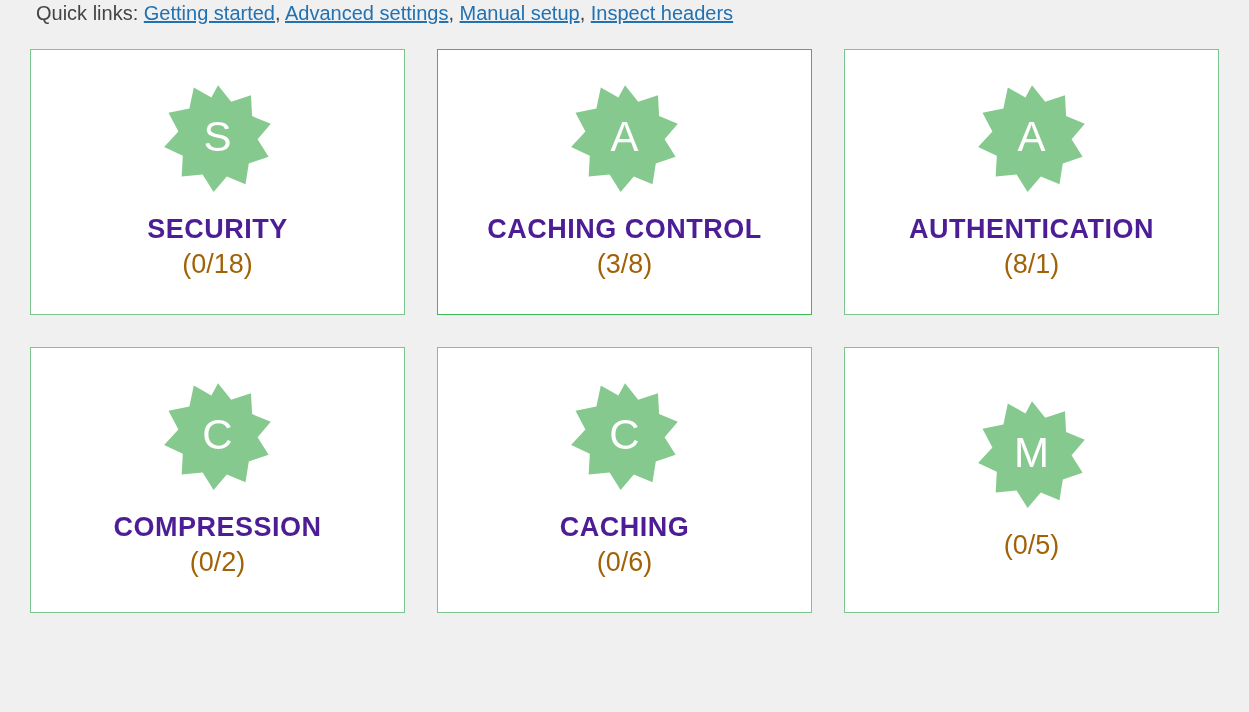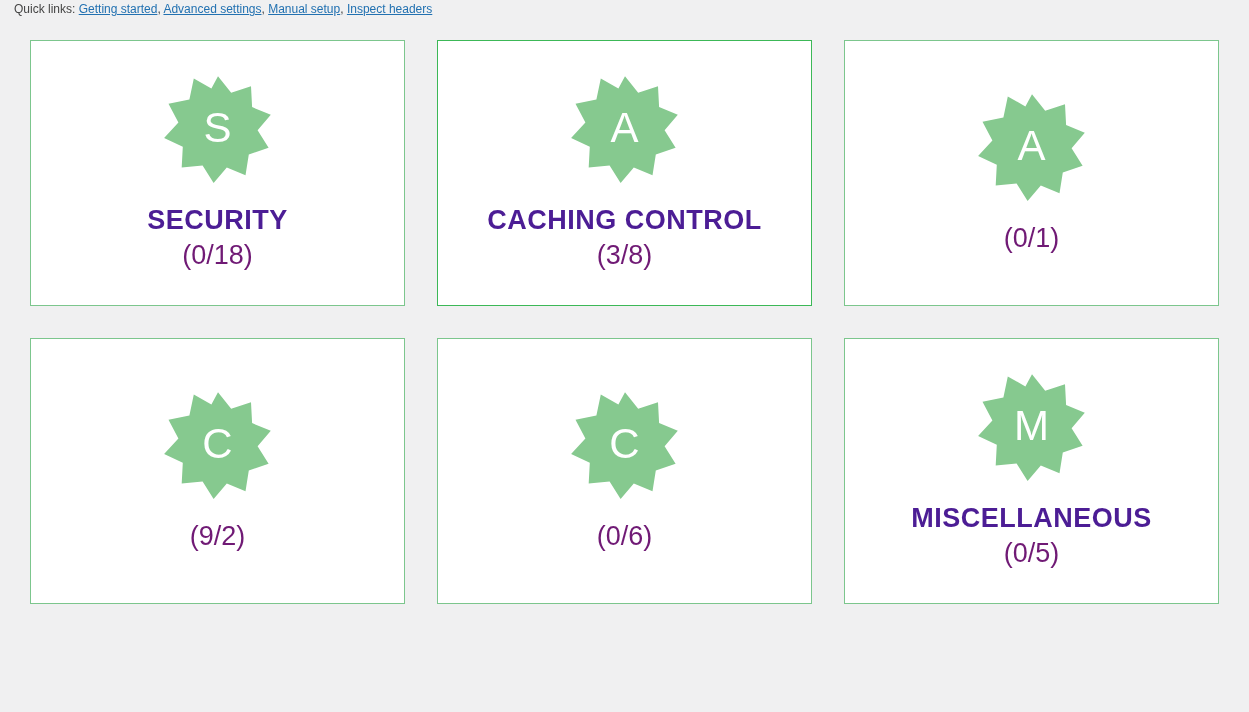"Quick links: Getting started, Advanced" .quick-links { font-size: 12px -> 20px; padding: 2px 30px 0 14px -> 2px 30px 0 36px }
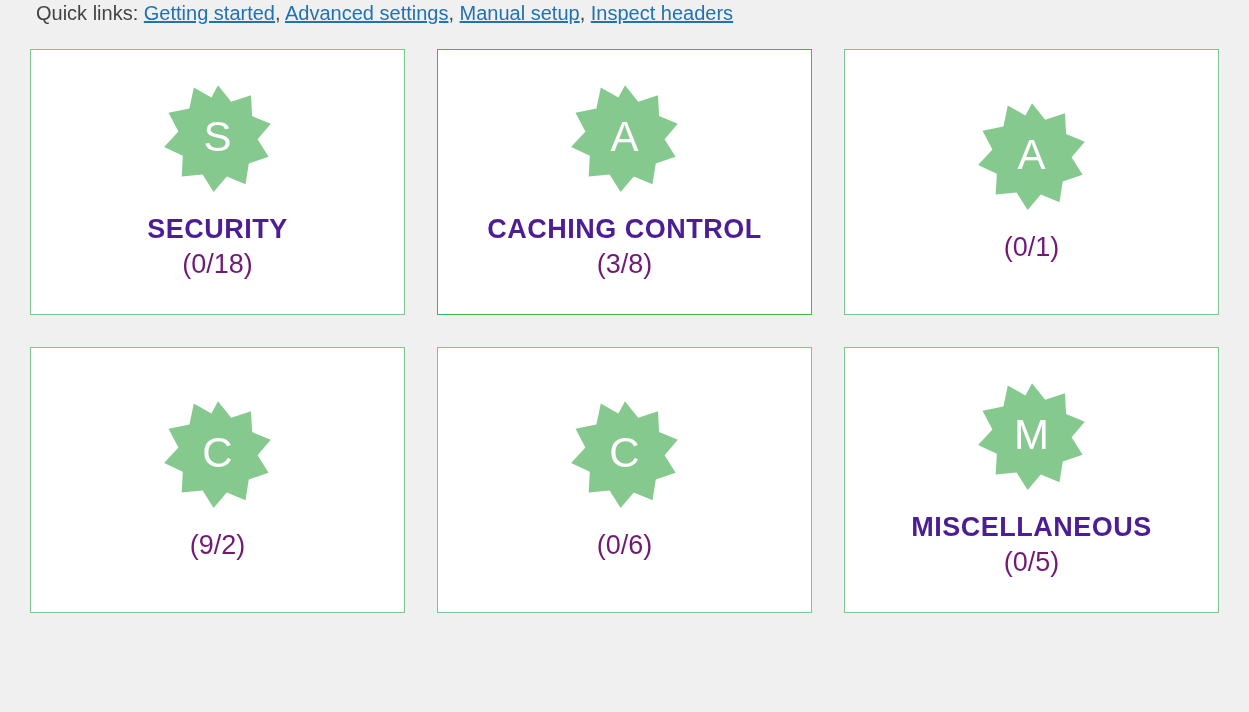"AUTHENTICATION" div.card-title { html: none -> <div>AUTHENTICATION</div> }
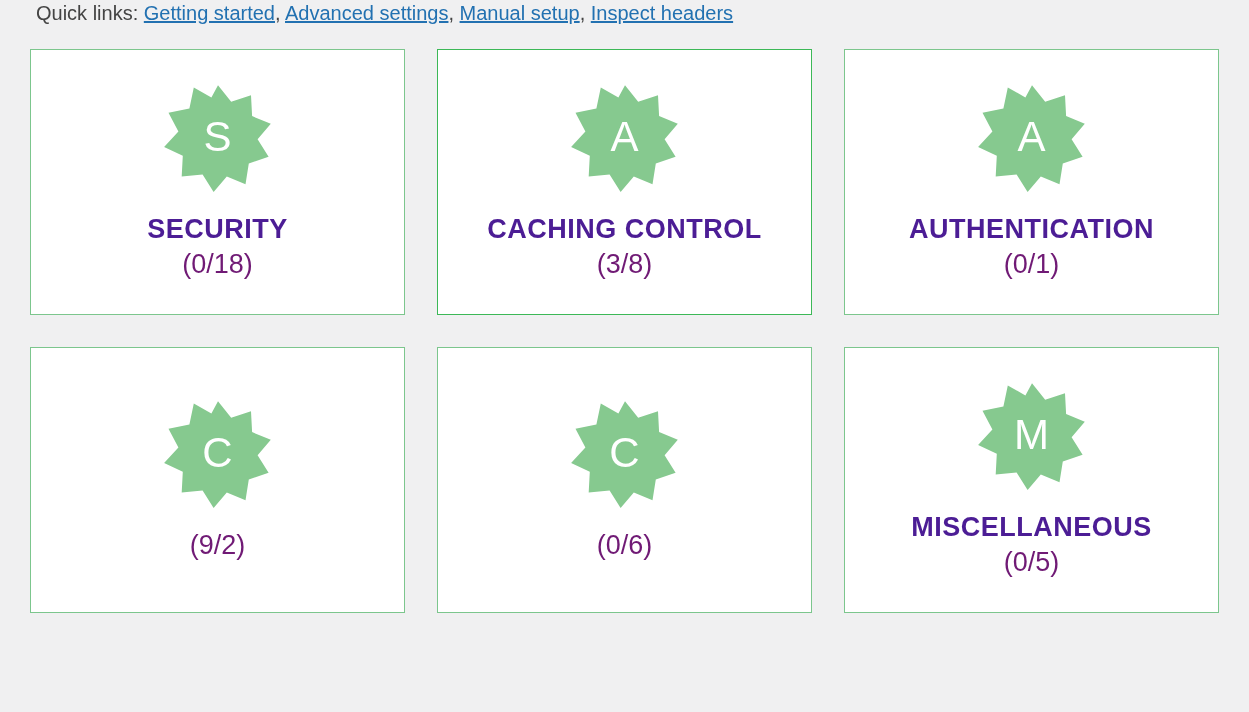"(0/18)" .card-count { color: #701a75 -> #a16207 }
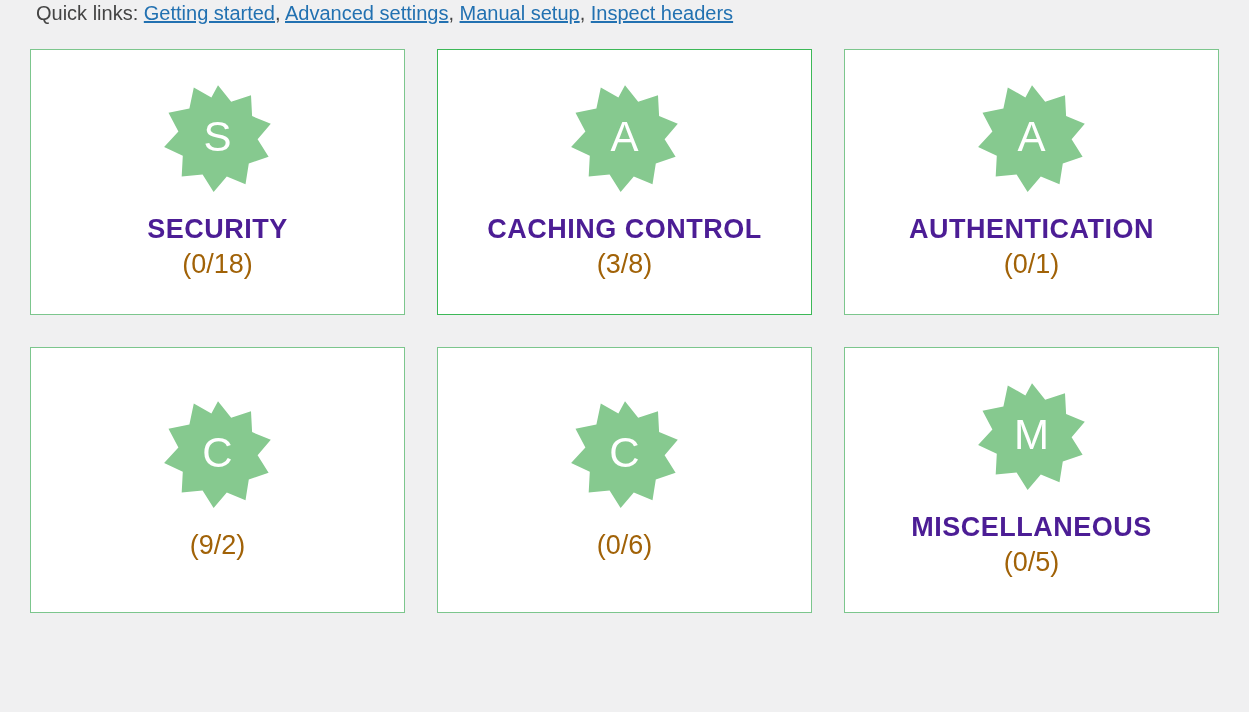"(0/1)" div.card-count { text: 0/1 -> 8/1 }
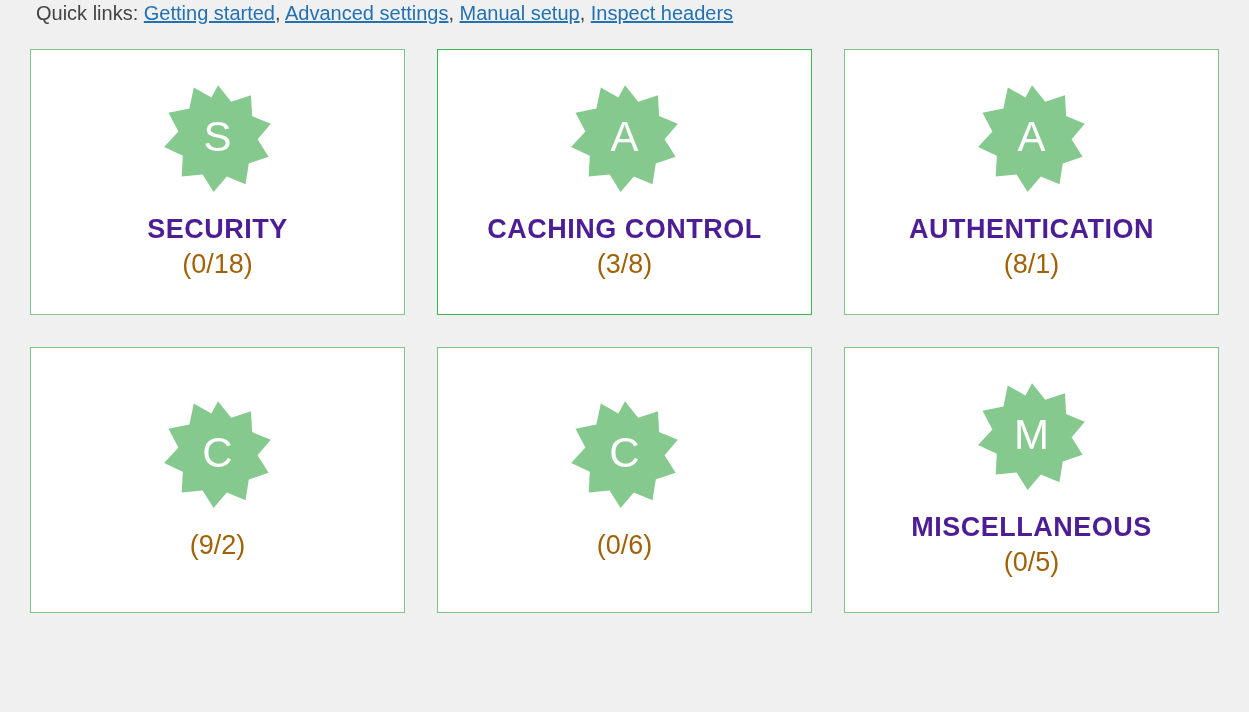"COMPRESSION" div.card-title { html: none -> <div>COMPRESSION</div> }
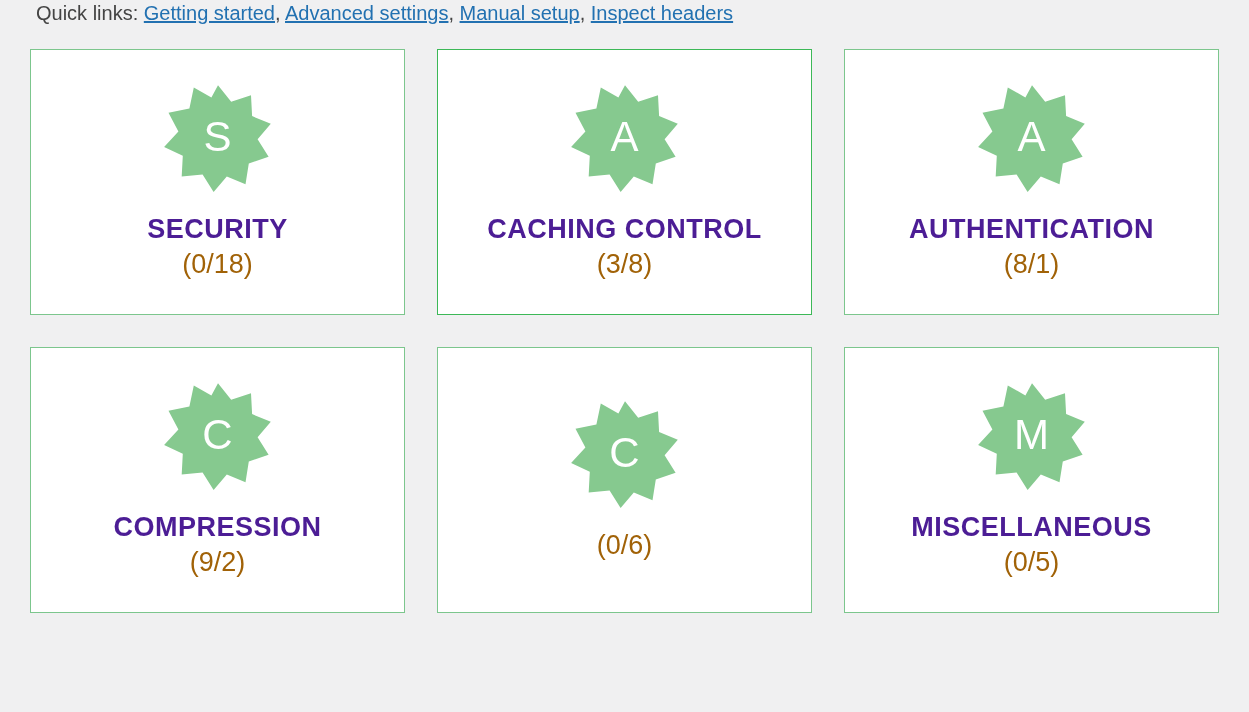"CACHING" div.card-title { html: none -> <div>CACHING</div> }
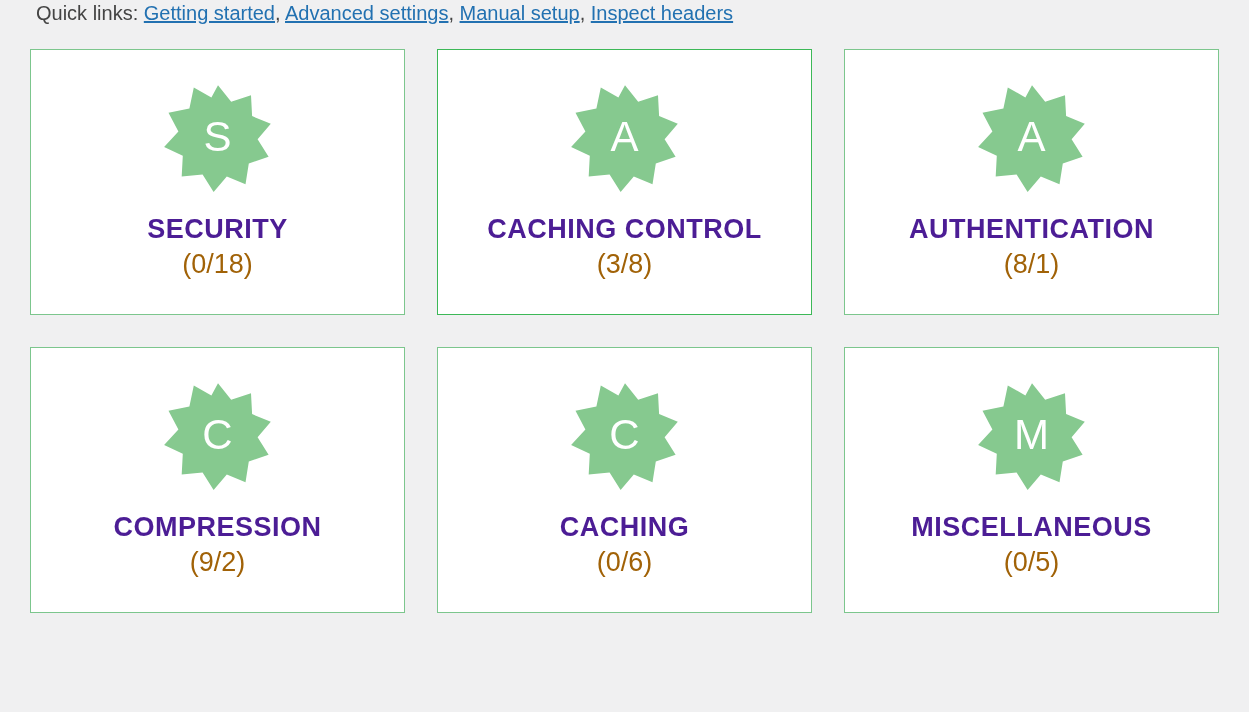"MISCELLANEOUS" div.card-title { html: <div>MISCELLANEOUS</div> -> none }
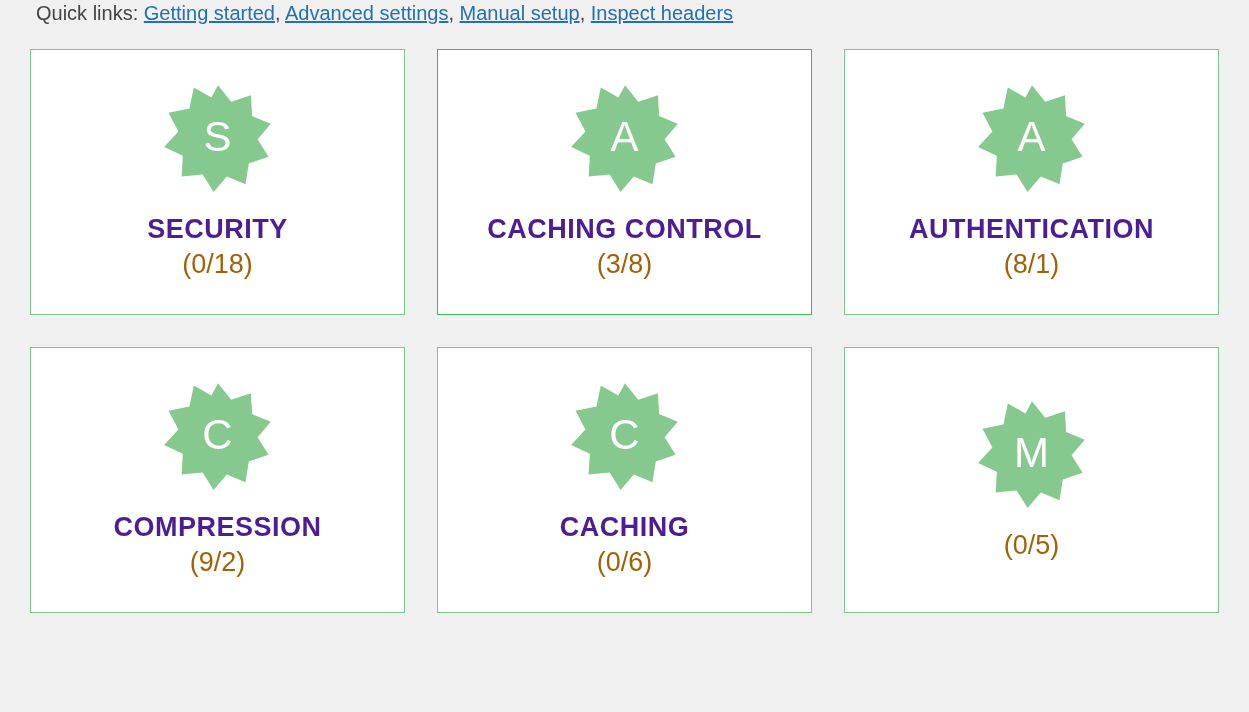"(9/2)" div.card-count { text: 9/2 -> 0/2 }
